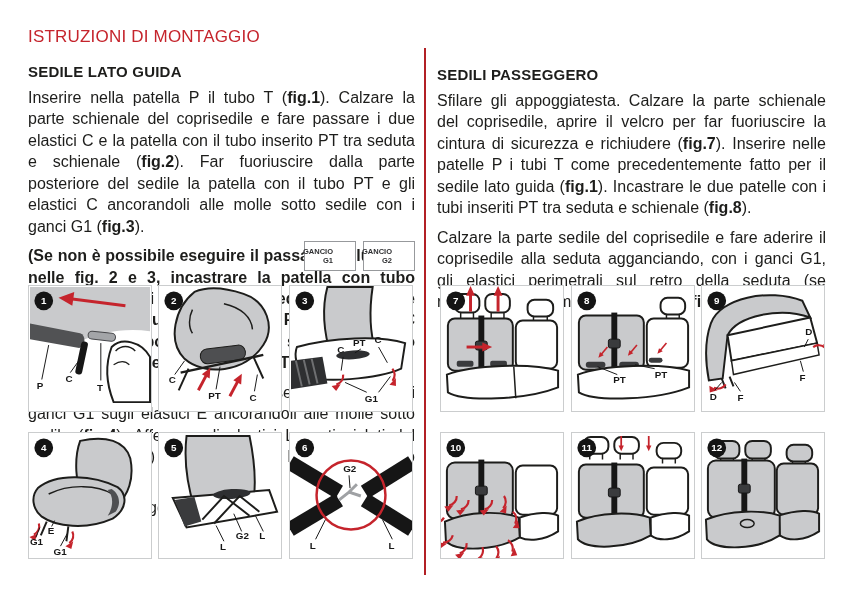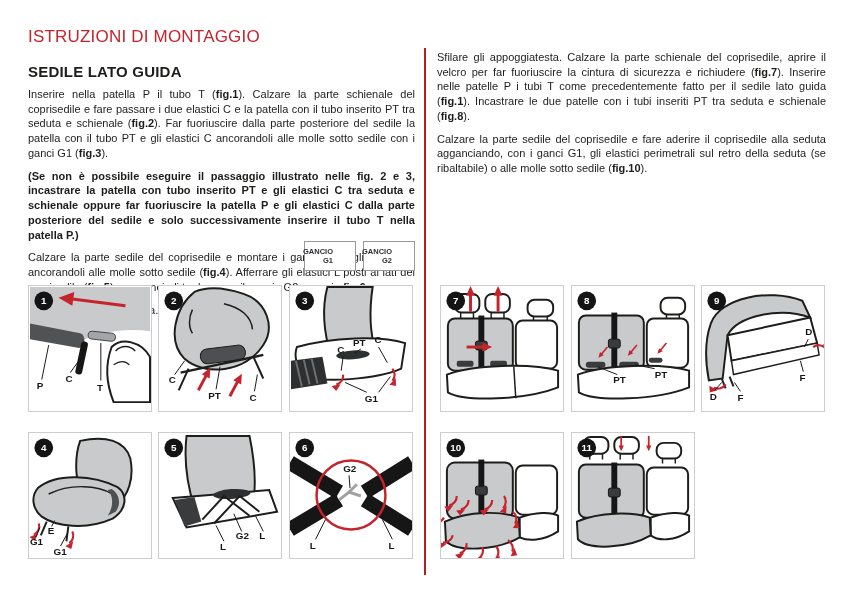"SEDILI PASSEGGERO" h2.sub { html: none -> <h2>SEDILI PASSEGGERO</h2> }
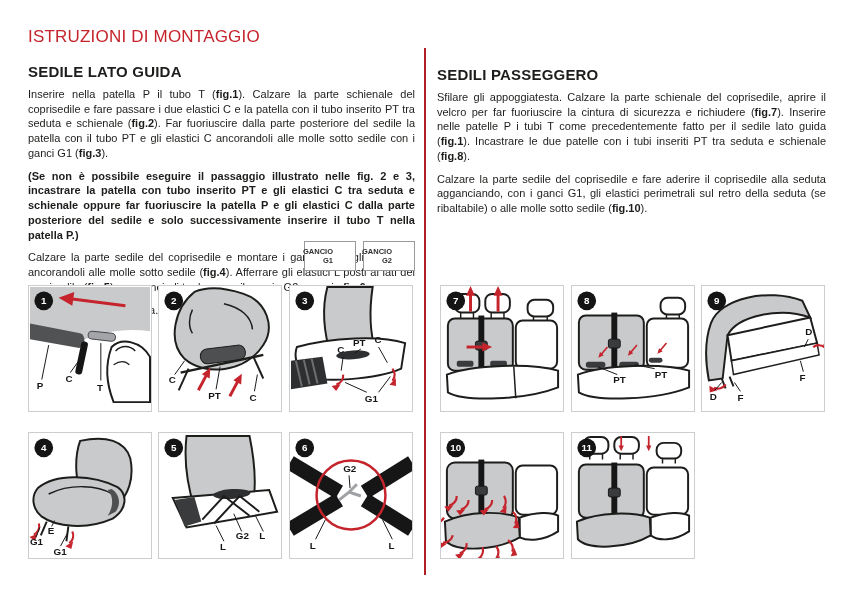"Inserire nella patella P il" p.para { font-size: 11px -> 16px }
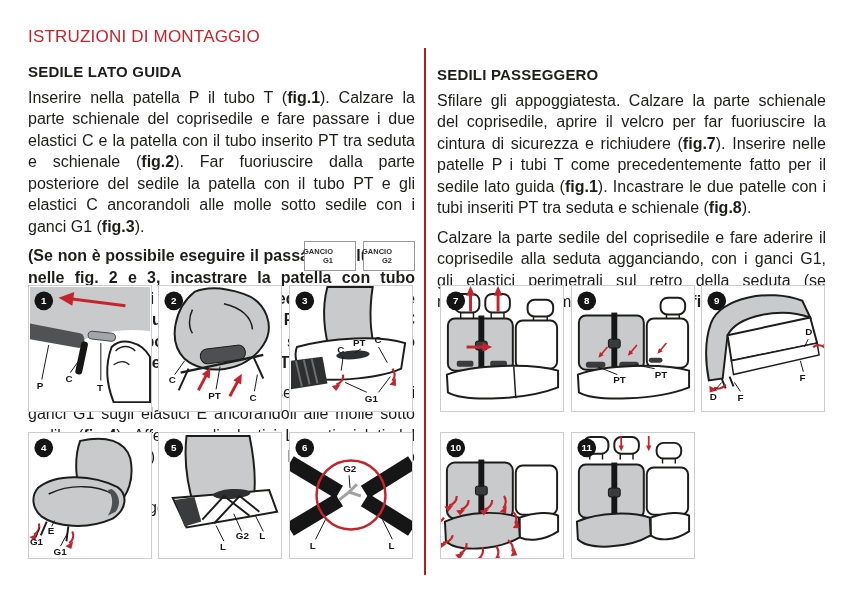"12" div.fig { html: none -> <div> <svg> <g> <rect></rect> <rect></rect> <rect></rect> <path></path> <rect></rect> <rect></rect> <rect></rect> <rect></rect> <path></path> <path></path> <ellipse></ellipse> </g> <circle></circle> <text>12</text> </svg> </div> }
